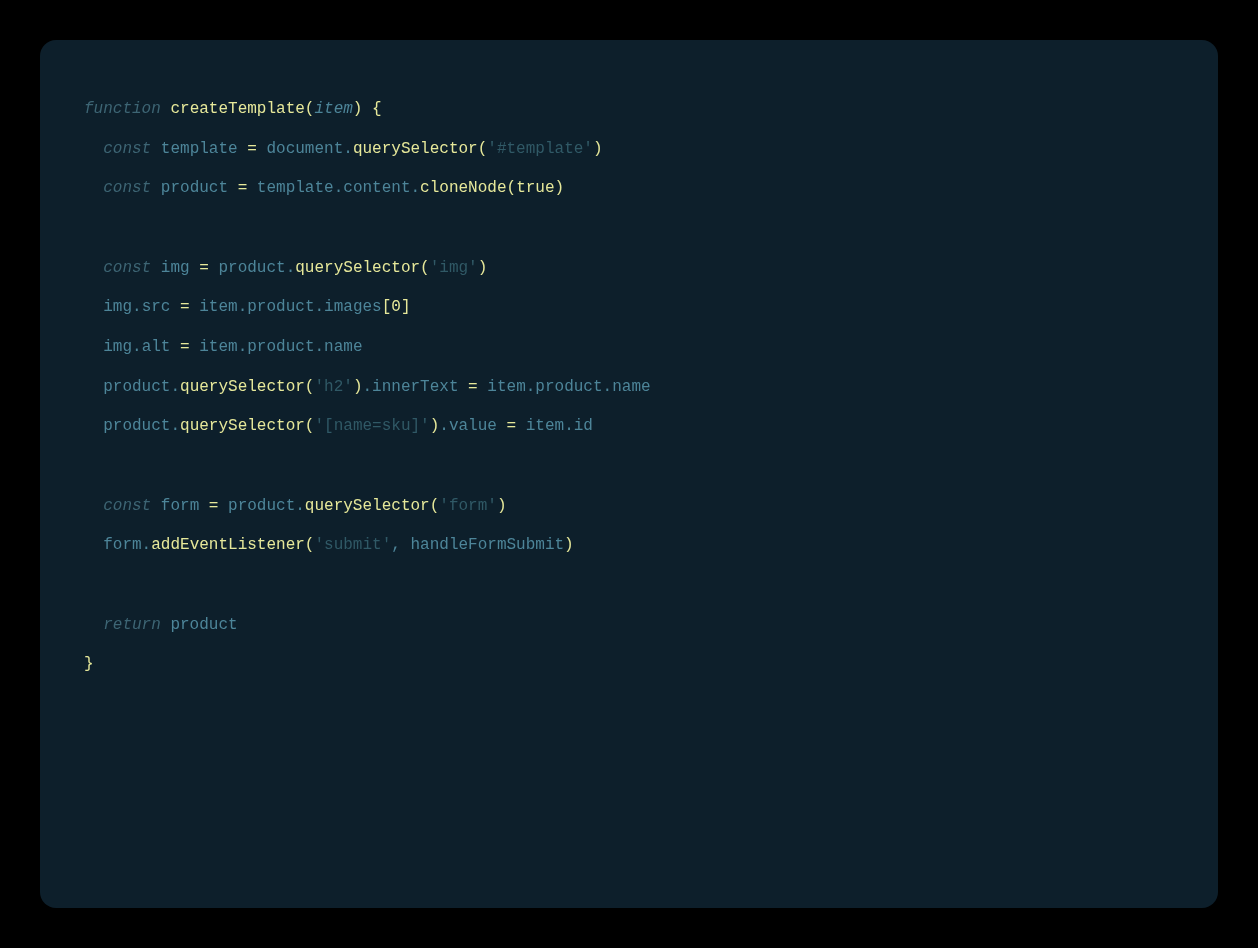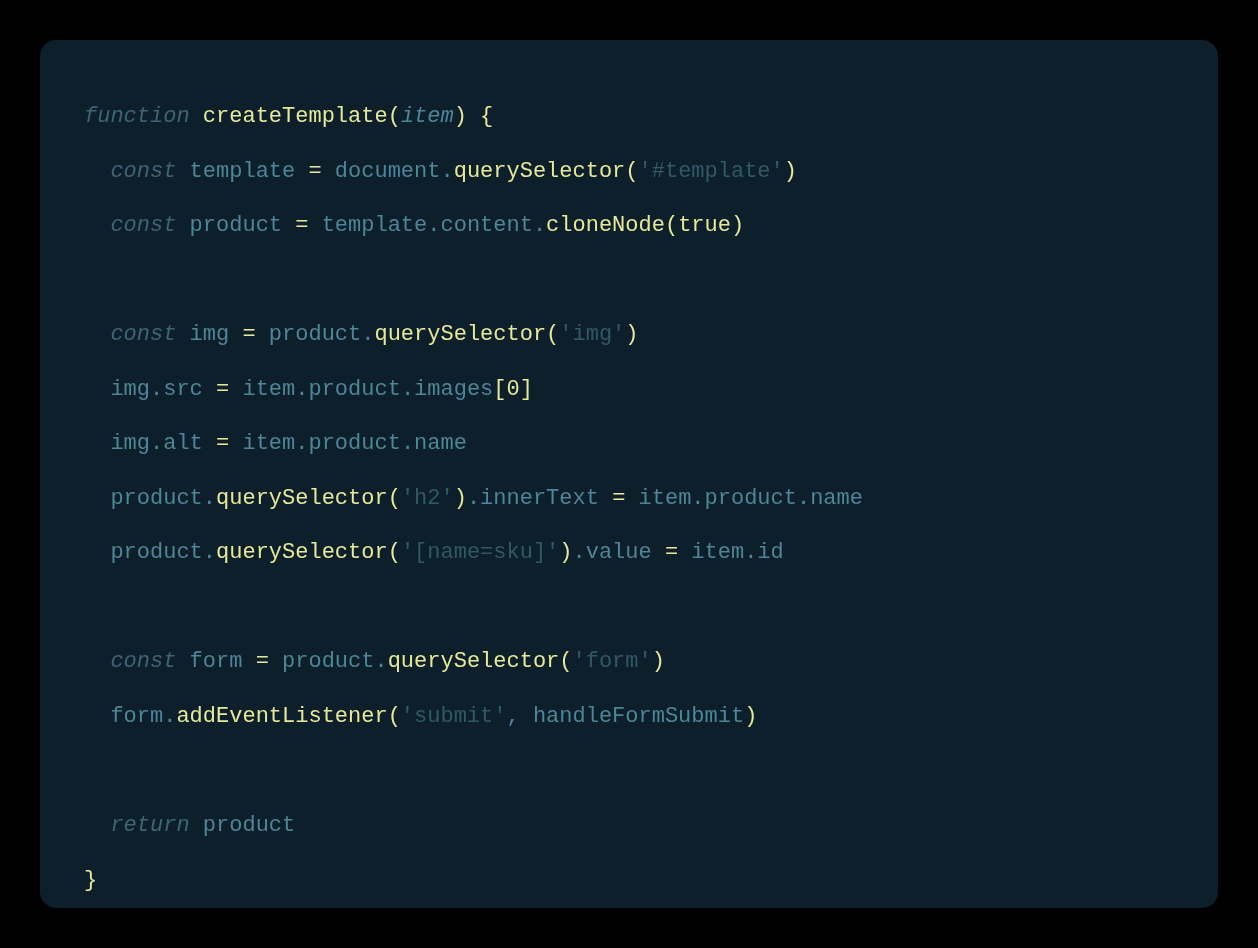"function createTemplate(item) { const" pre { font-size: 22px -> 16px }
